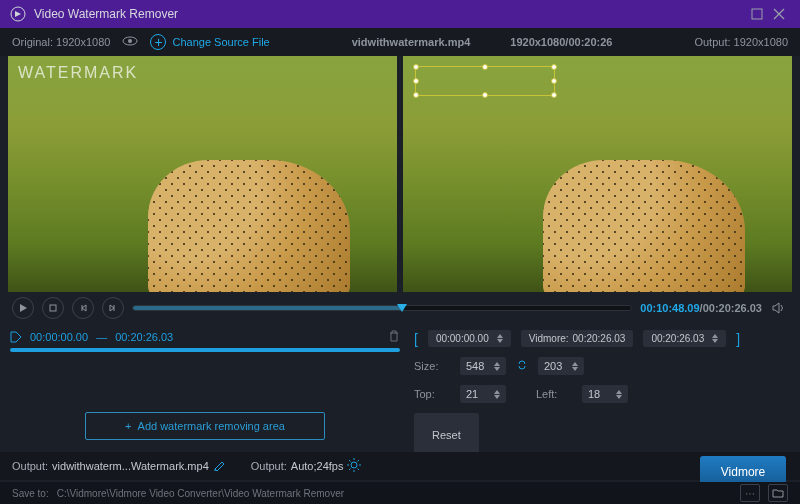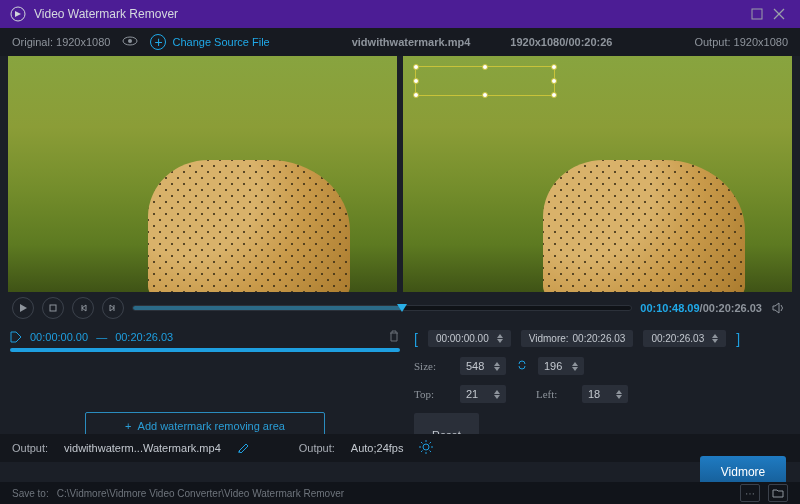"WATERMARK" div.wm-text { html: none -> <div>WATERMARK</div> }
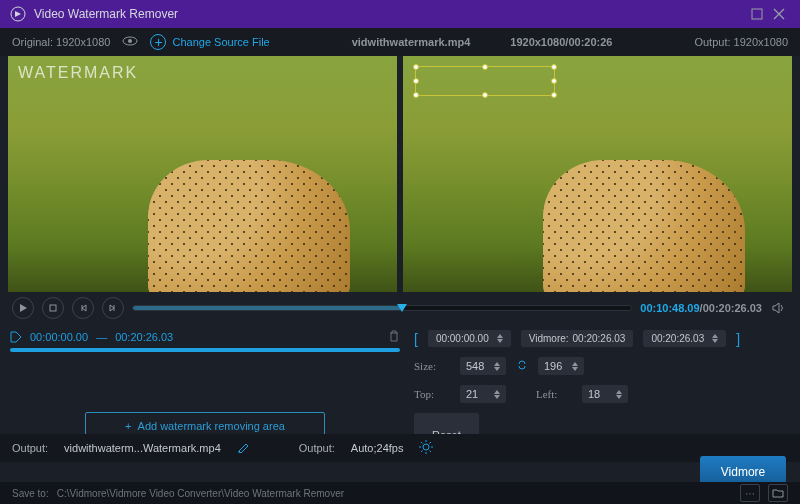"Size:" .lbl { font-family: Liberation Serif, serif -> none }
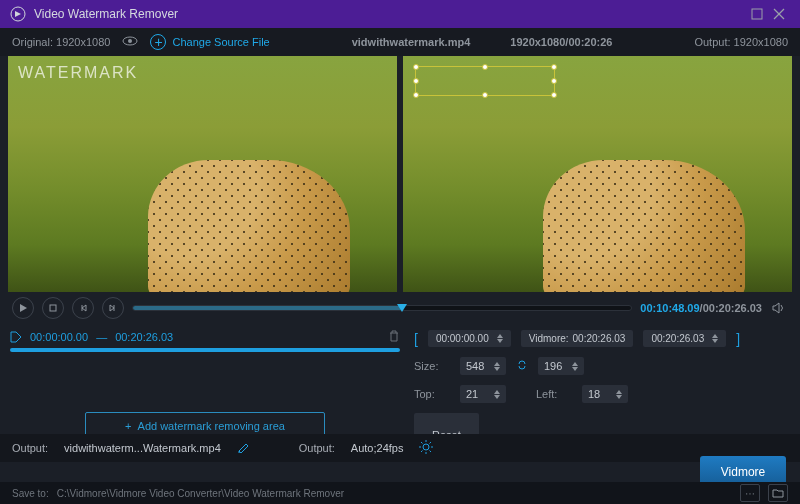"196" span { text: 196 -> 203 }
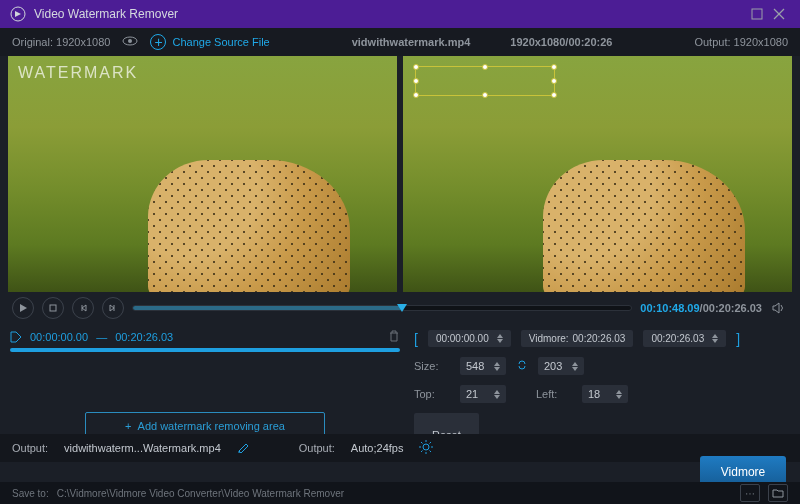"Output:" .outbar { bottom: 42px -> 24px; gap: 16px -> 4px }
